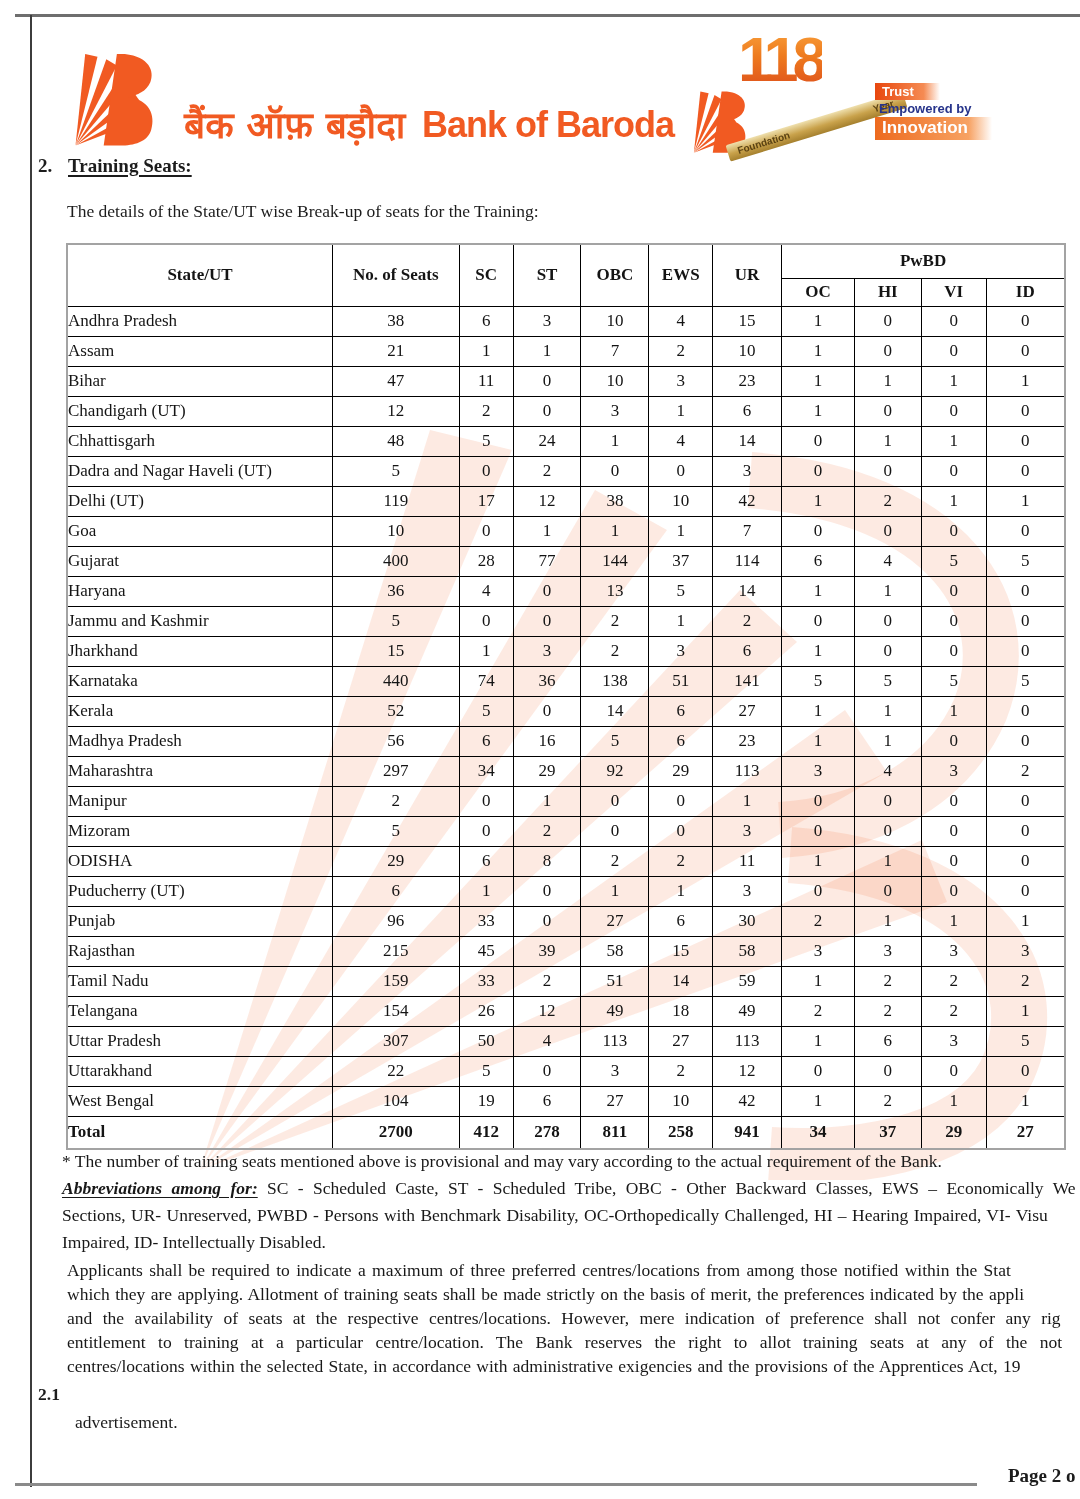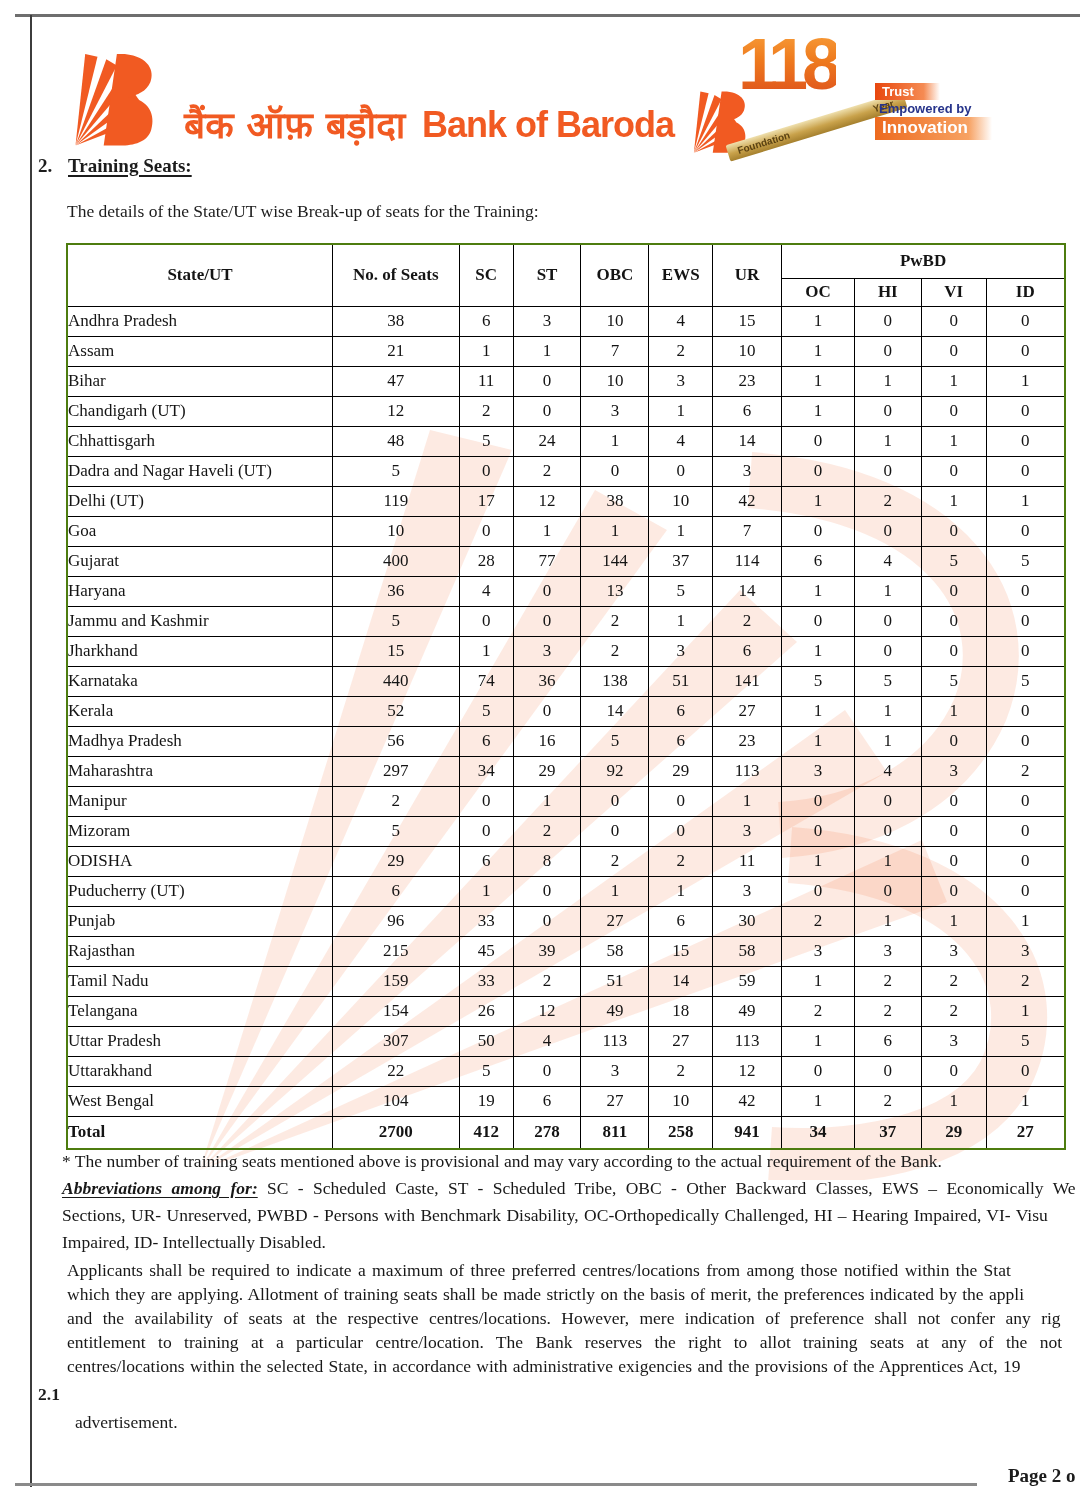"118" .ann-number { font-size: 72px -> 63px }
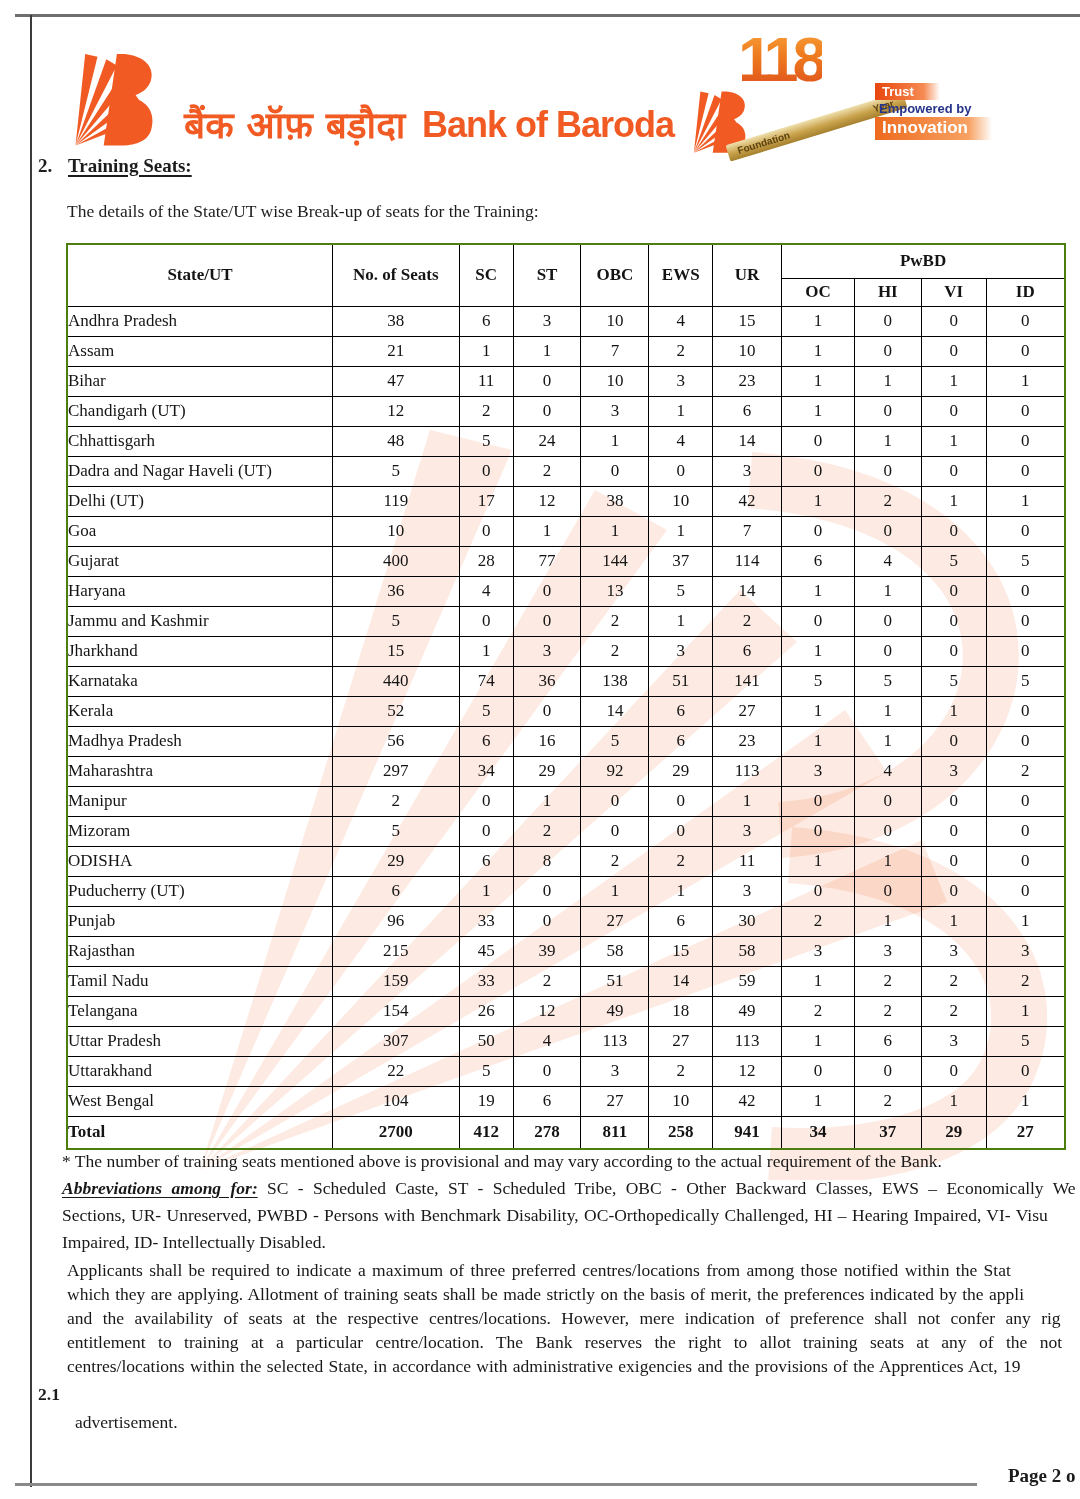"State/UT" .seats-table { border: 2px solid #4d7c0f -> 2px solid #a3a3a3 }
